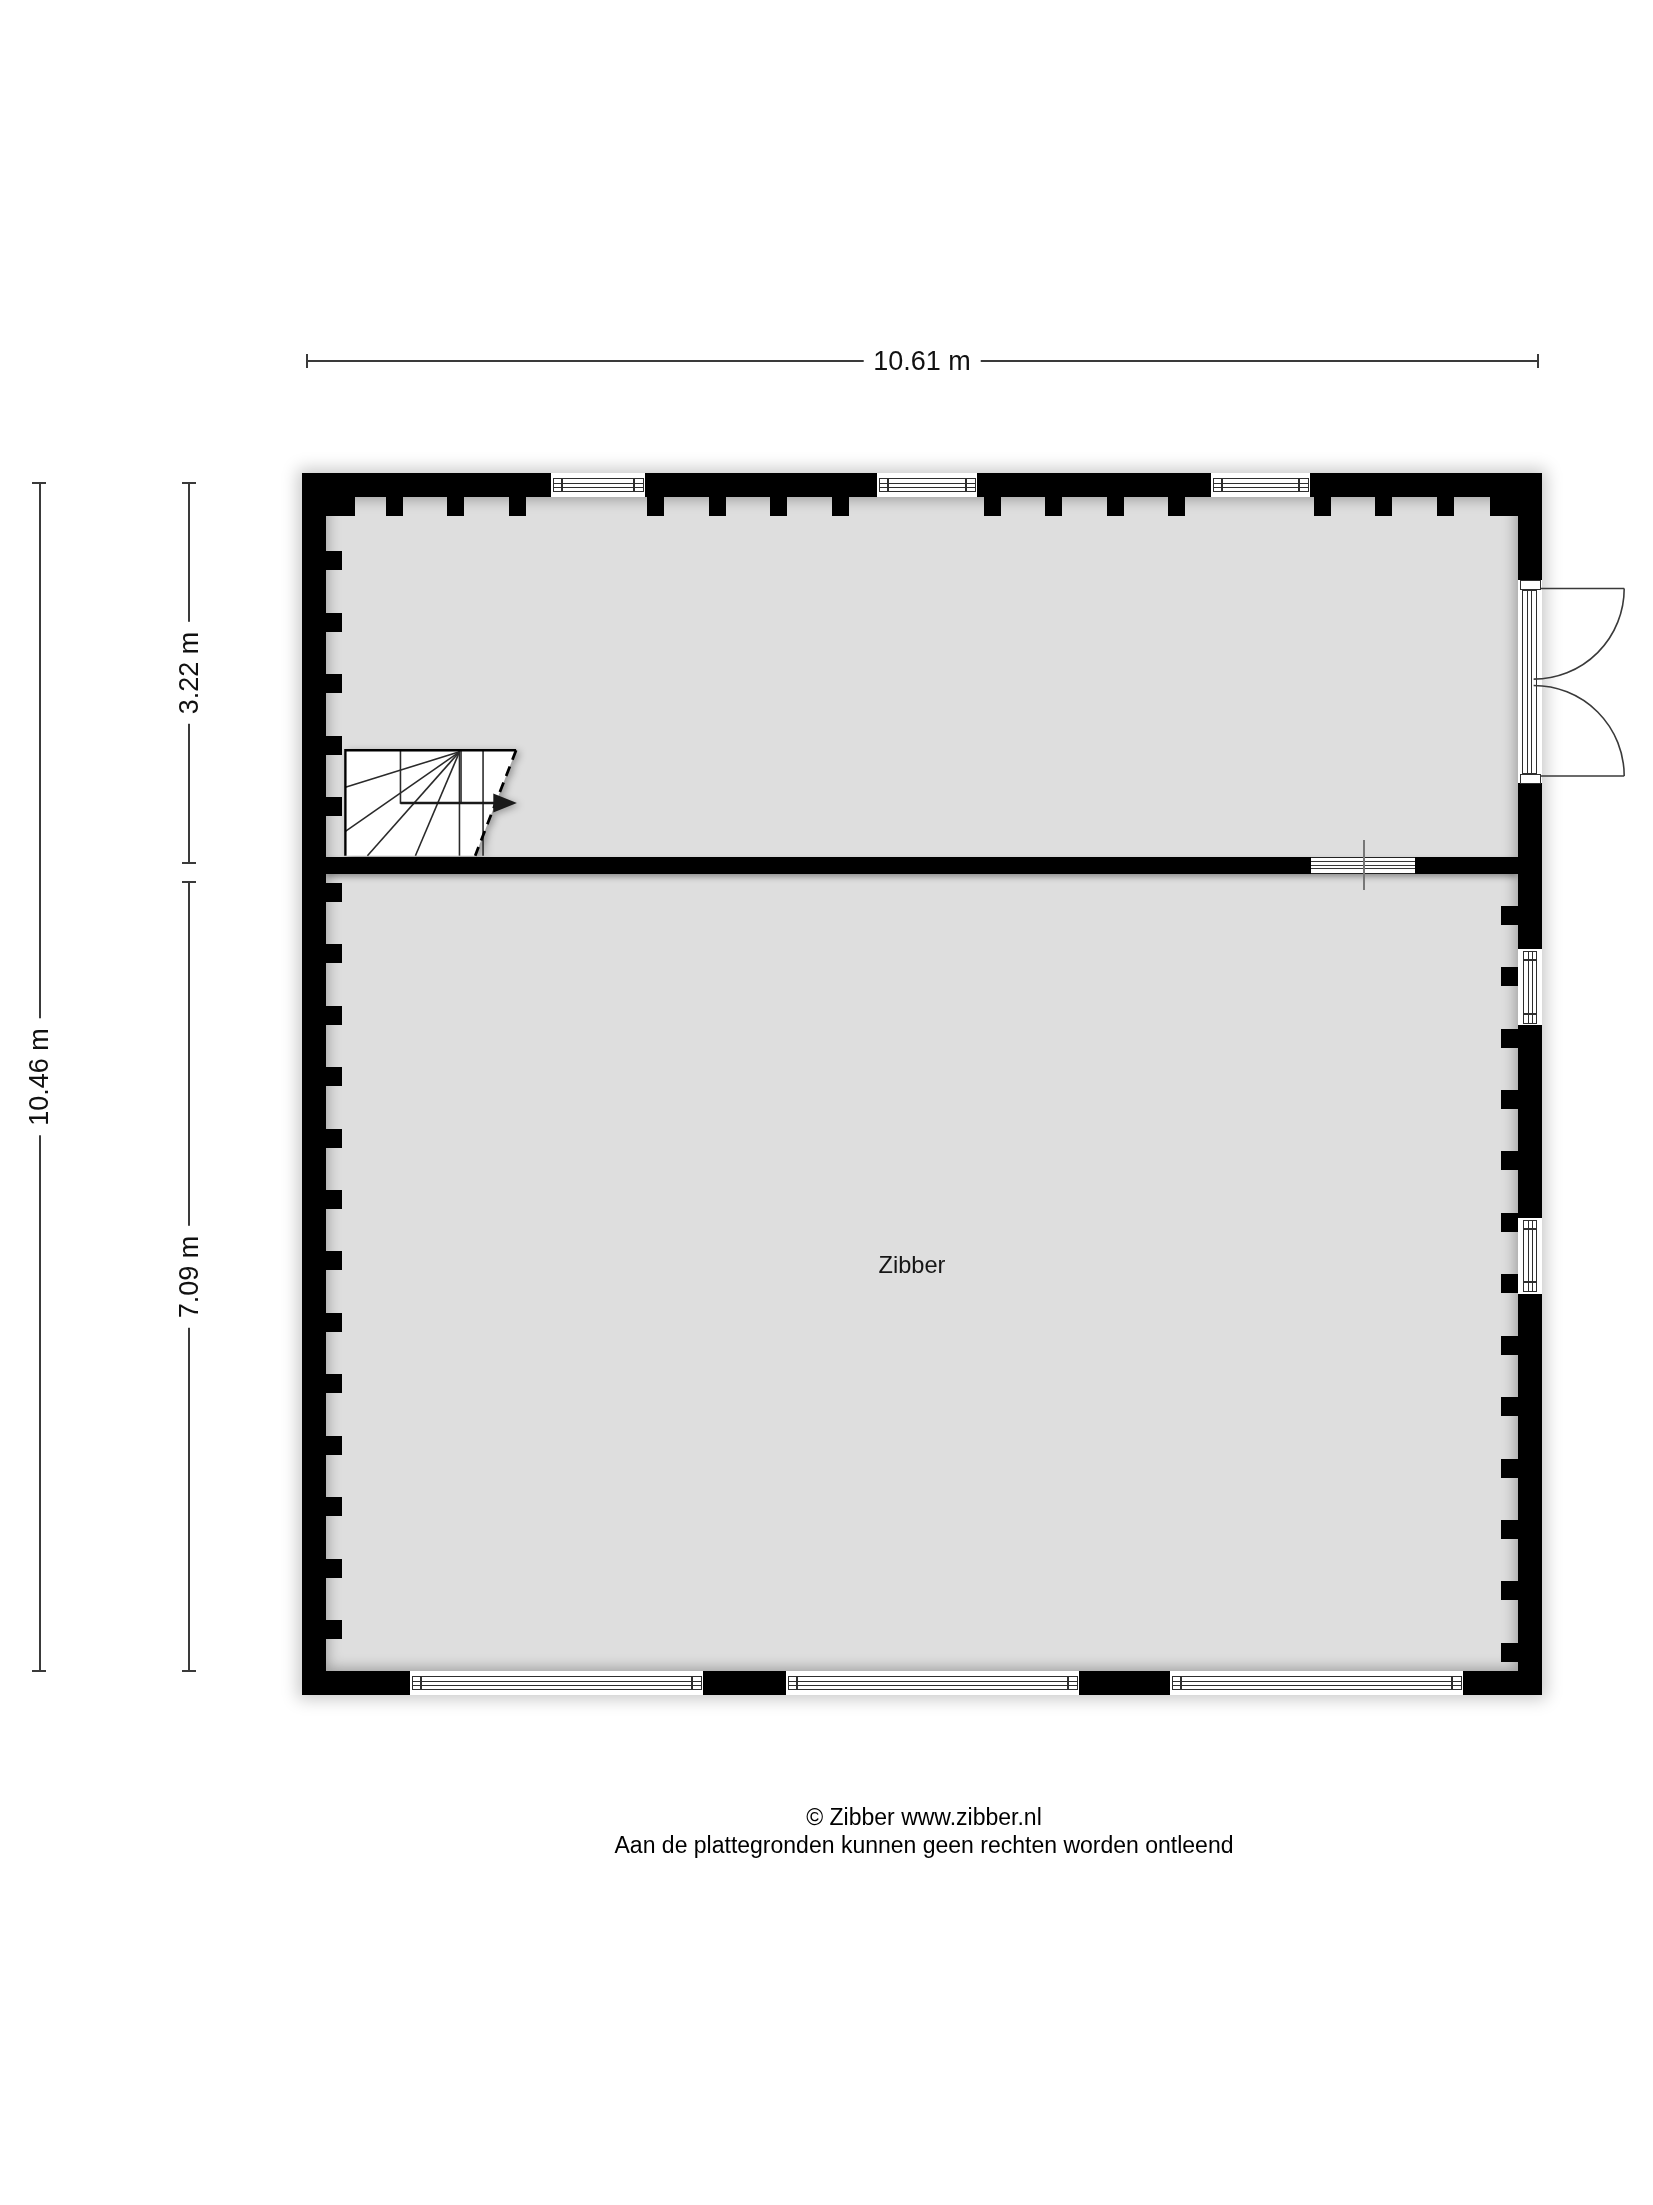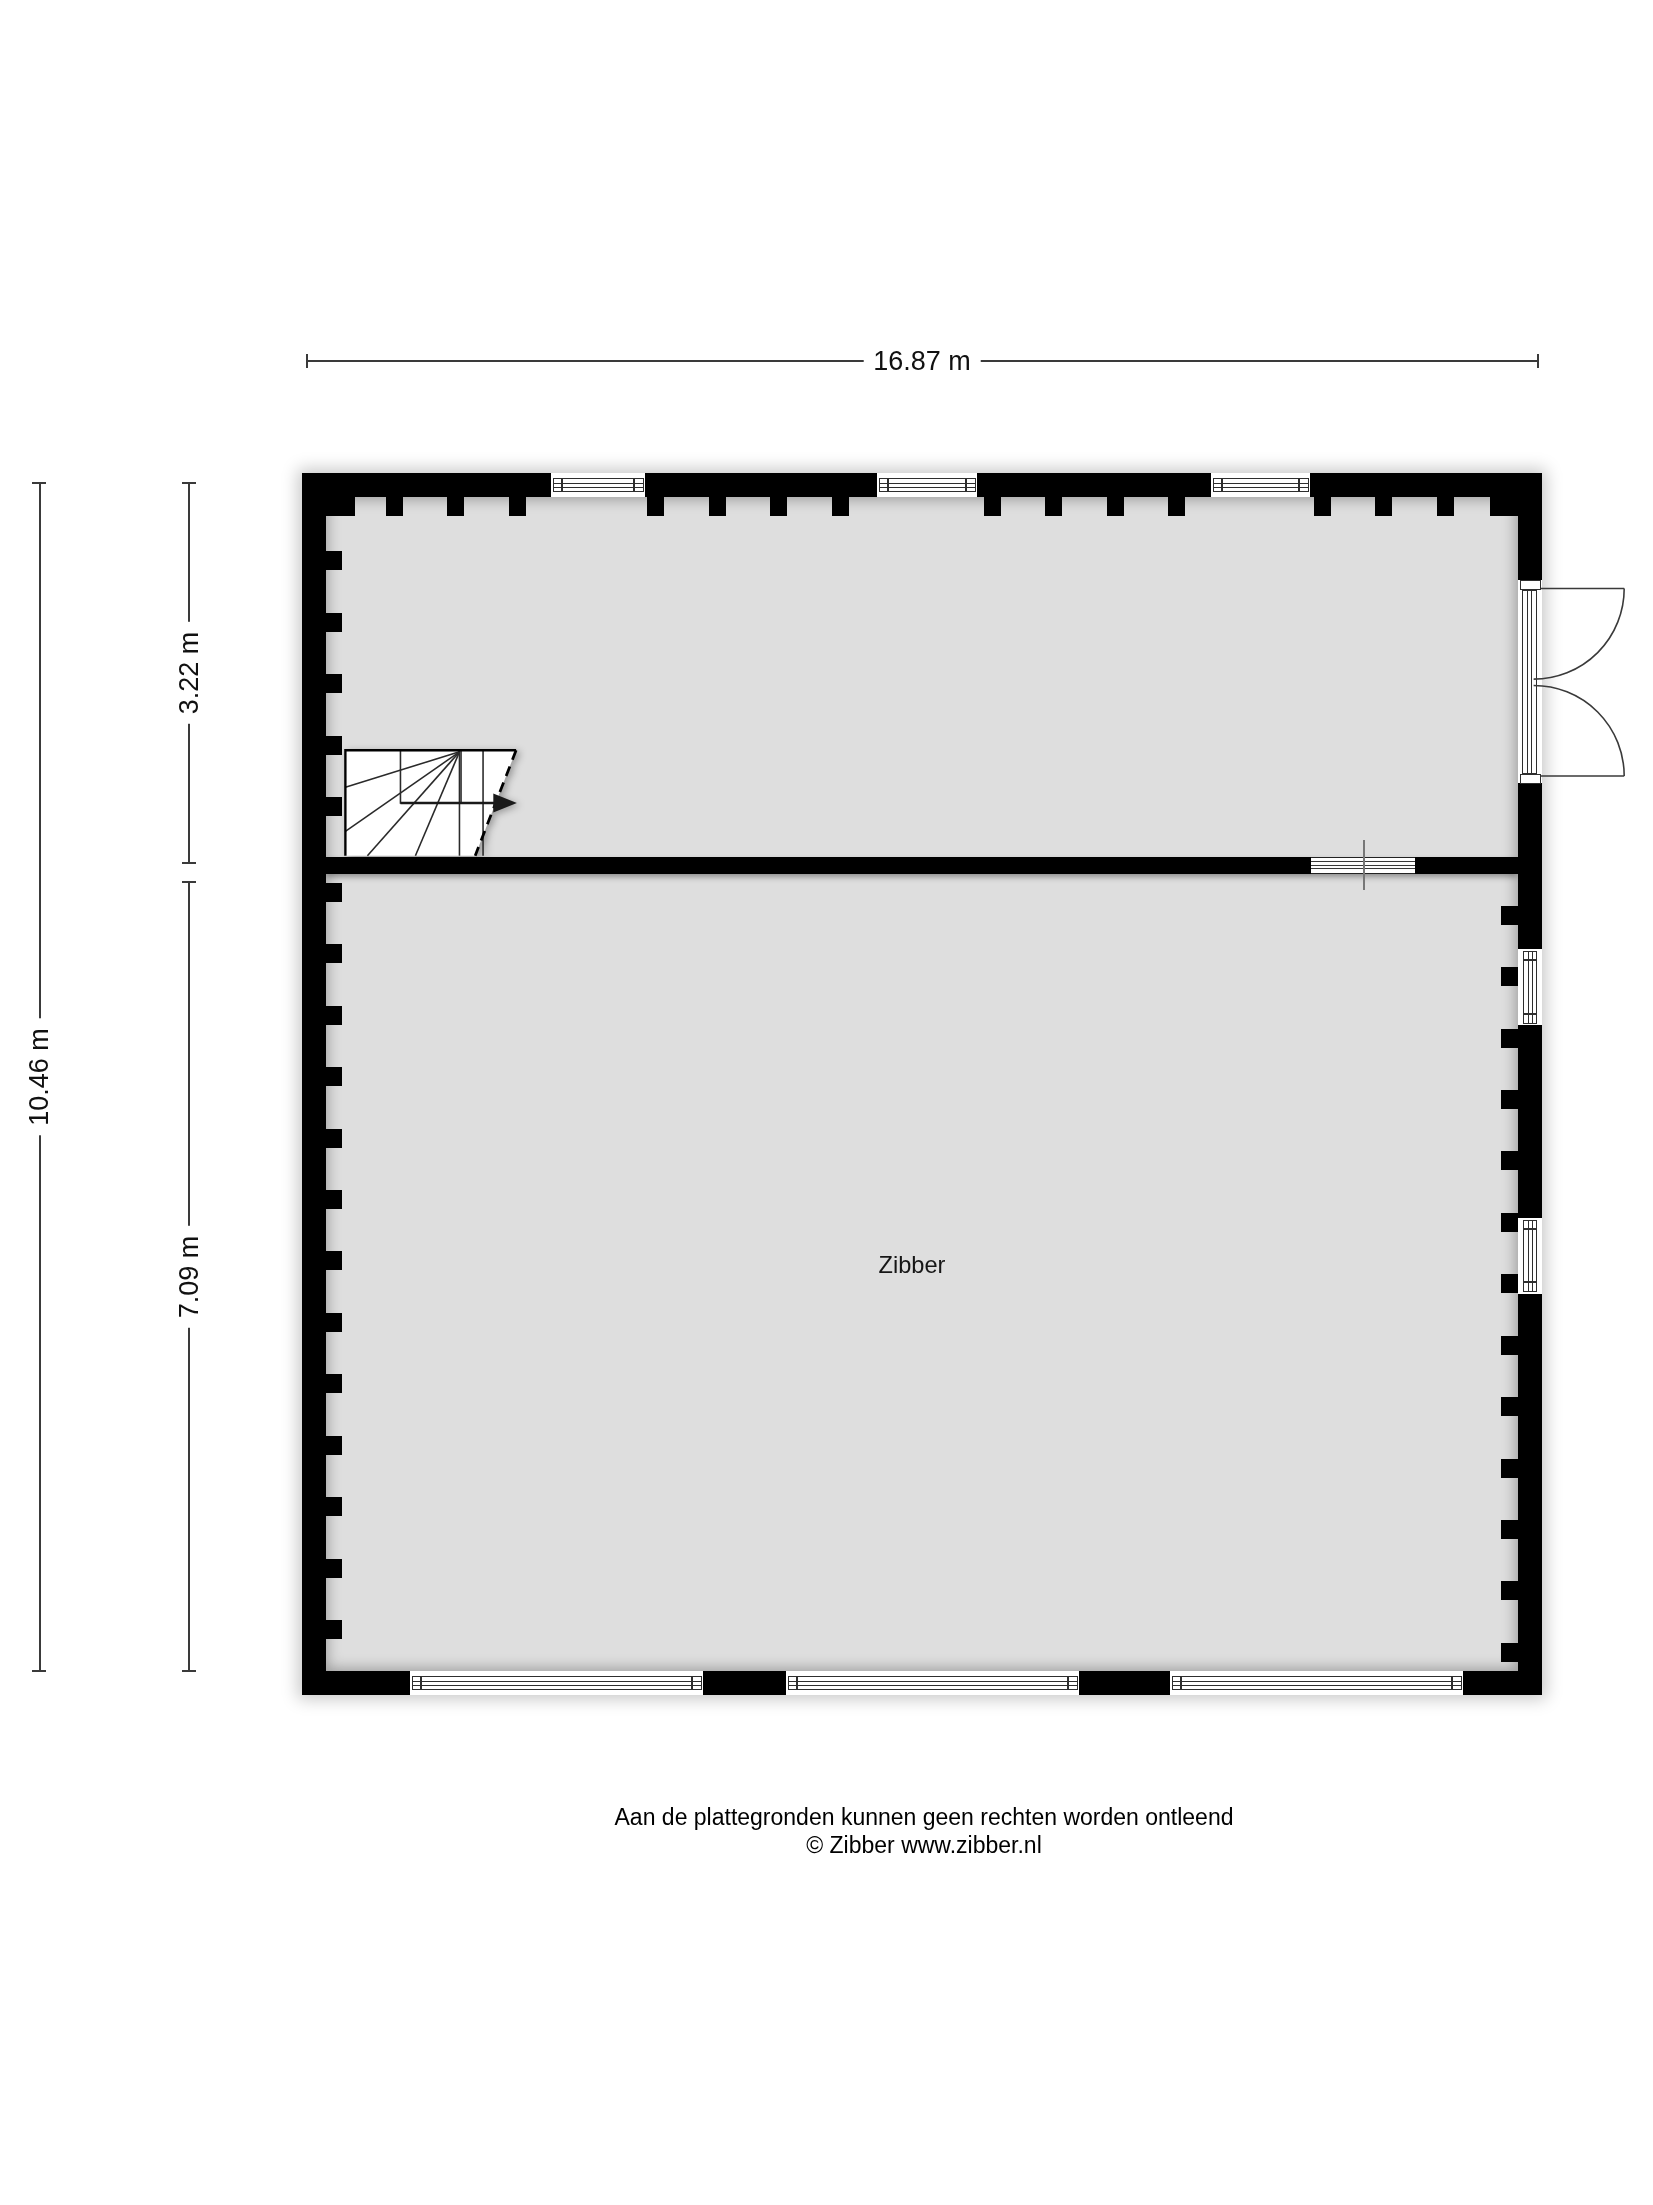"16.87 m" div.dim-label { text: 16.87 -> 10.61 }
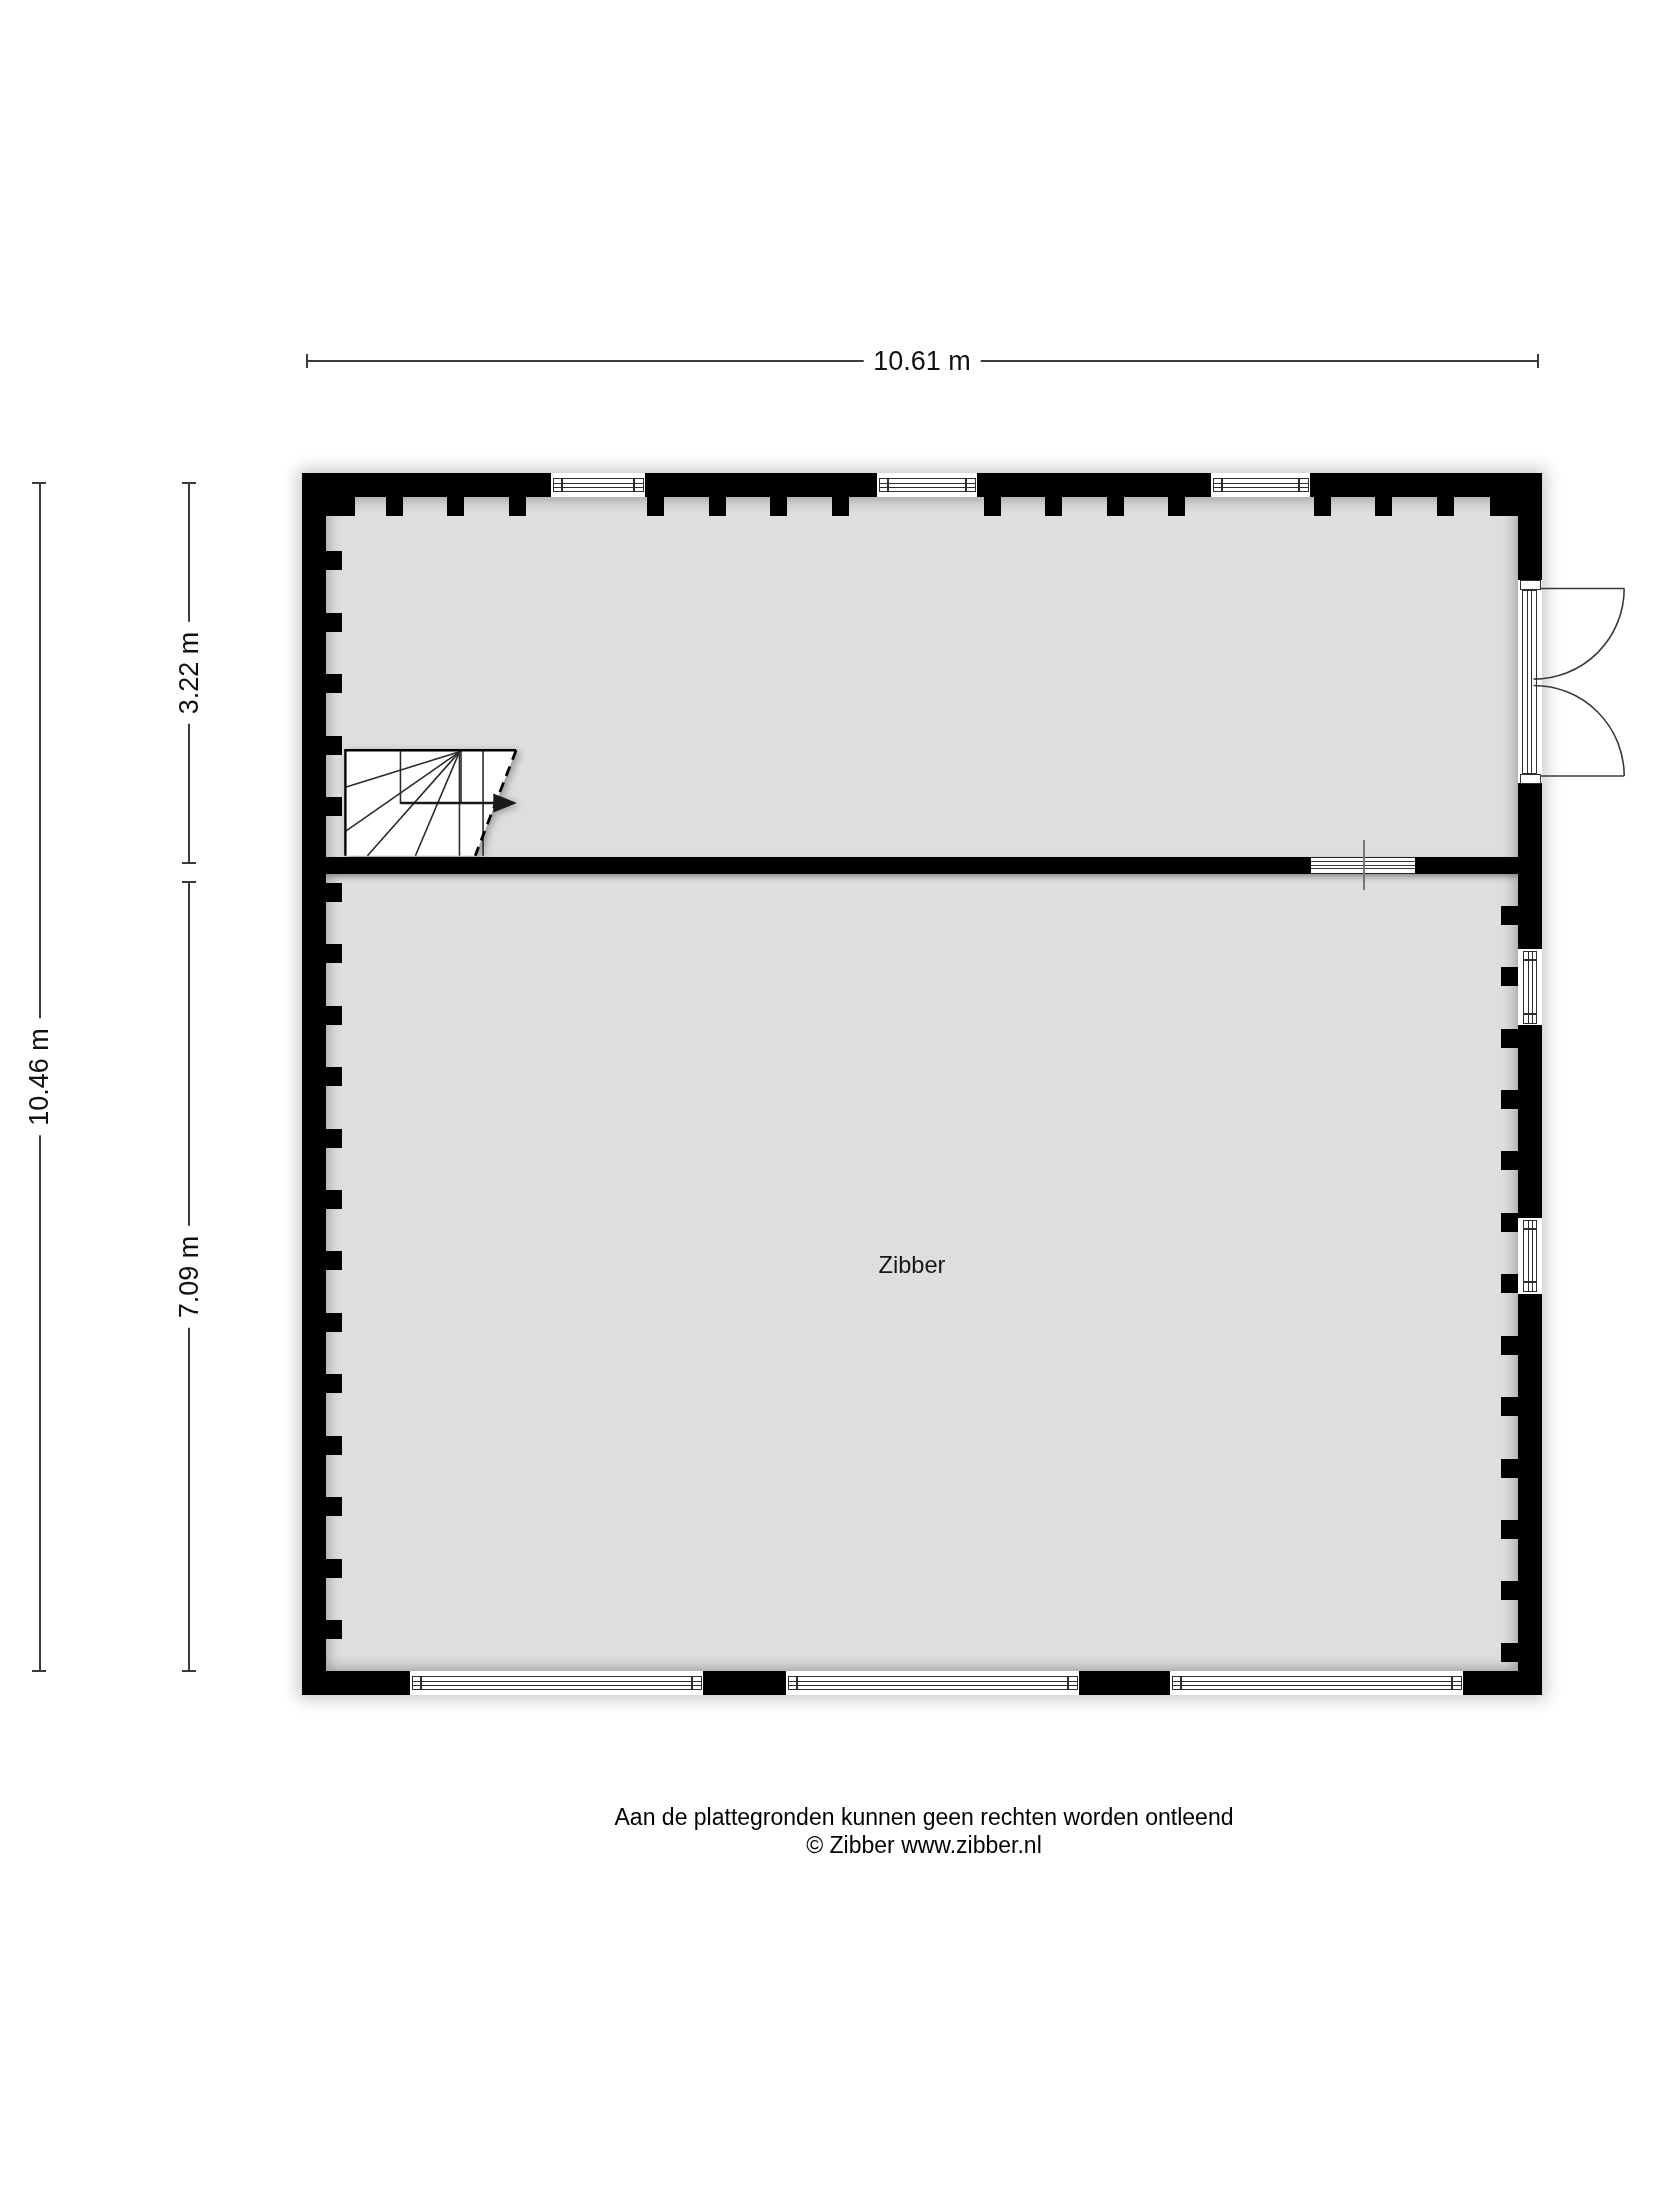"Aan de plattegronden kunnen geen" div { order: before "© Zibber www.zibber.nl" -> after "© Zibber www.zibber.nl" }
